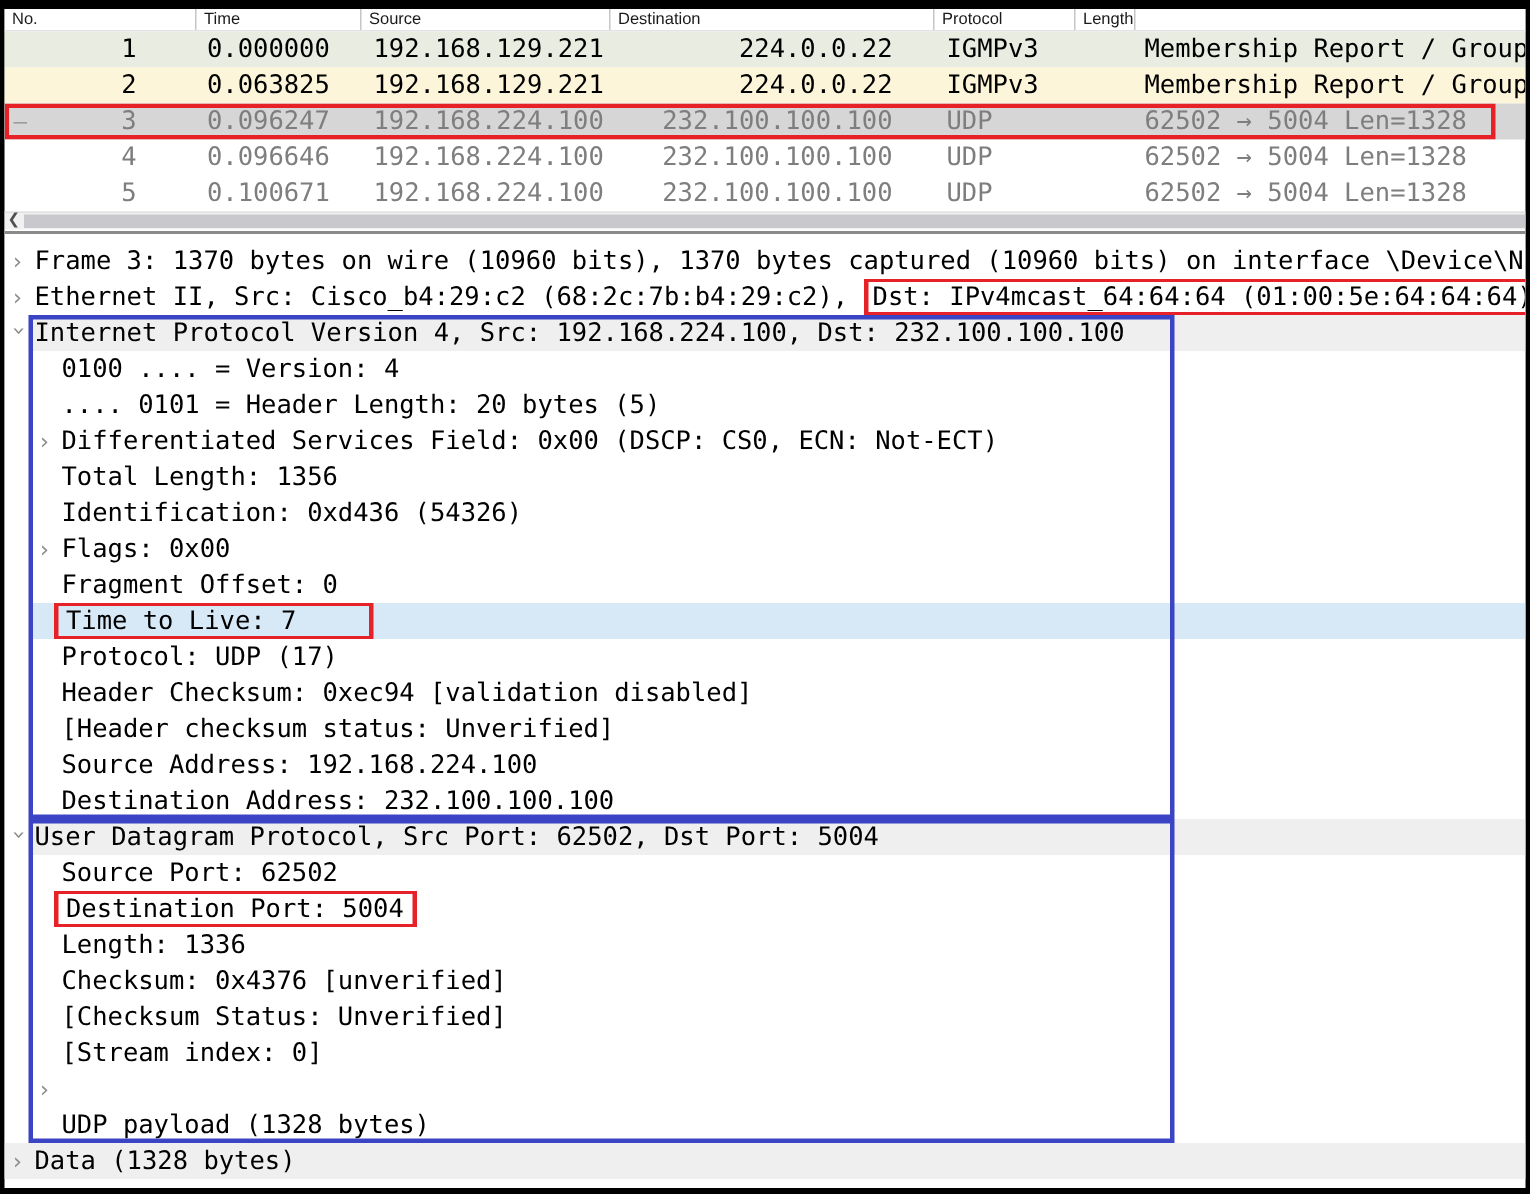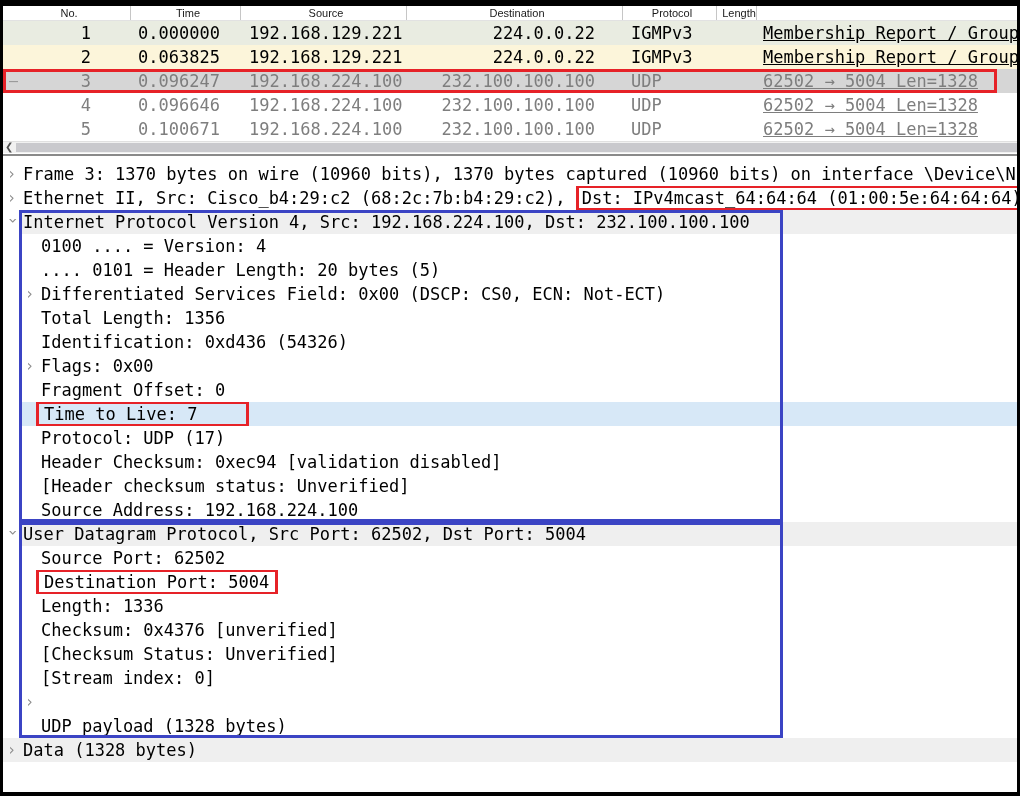"No." .plist-header .hcell { text-align: center -> none }
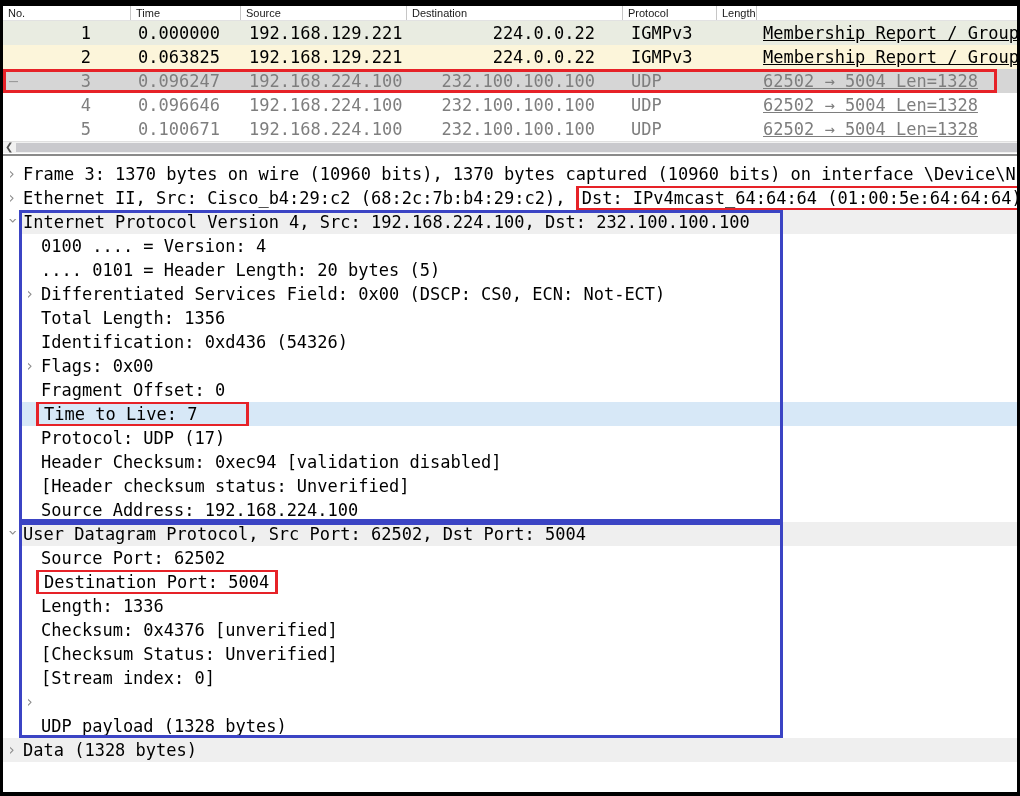"Membership Report / Group" .c.info { text-decoration: underline -> none }
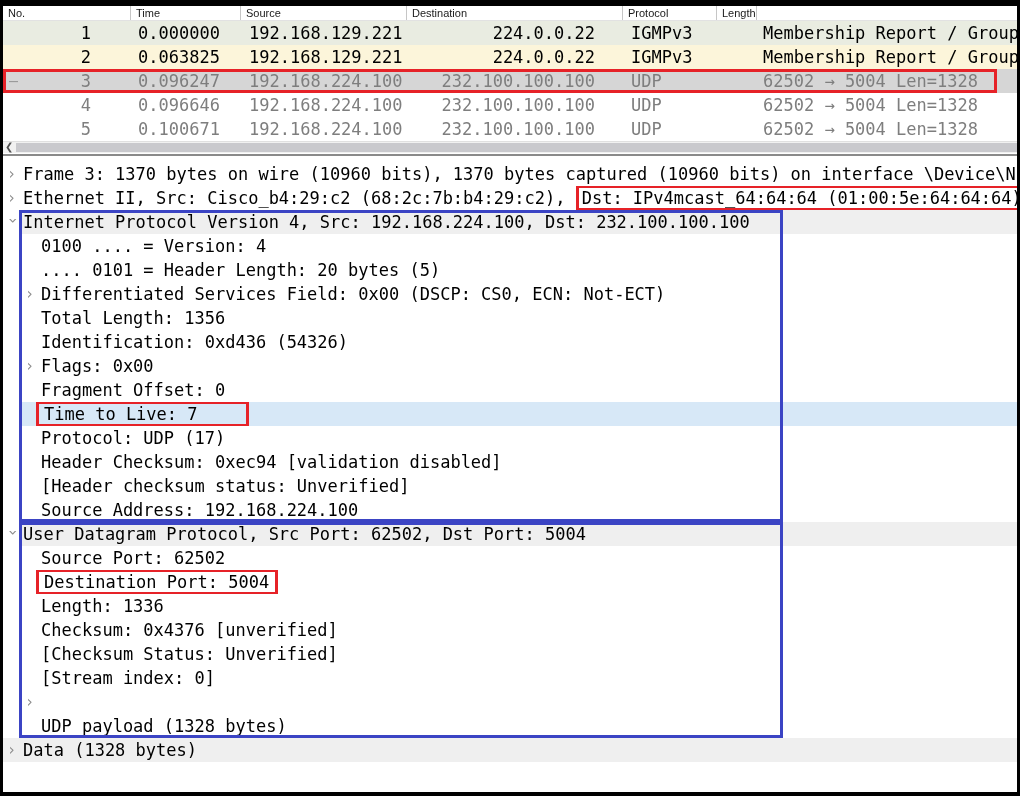"Destination Address: 232.100.100.100" div.dline { html: none -> <div><span>Destination Address: 232.100.100.100</span></div> }
